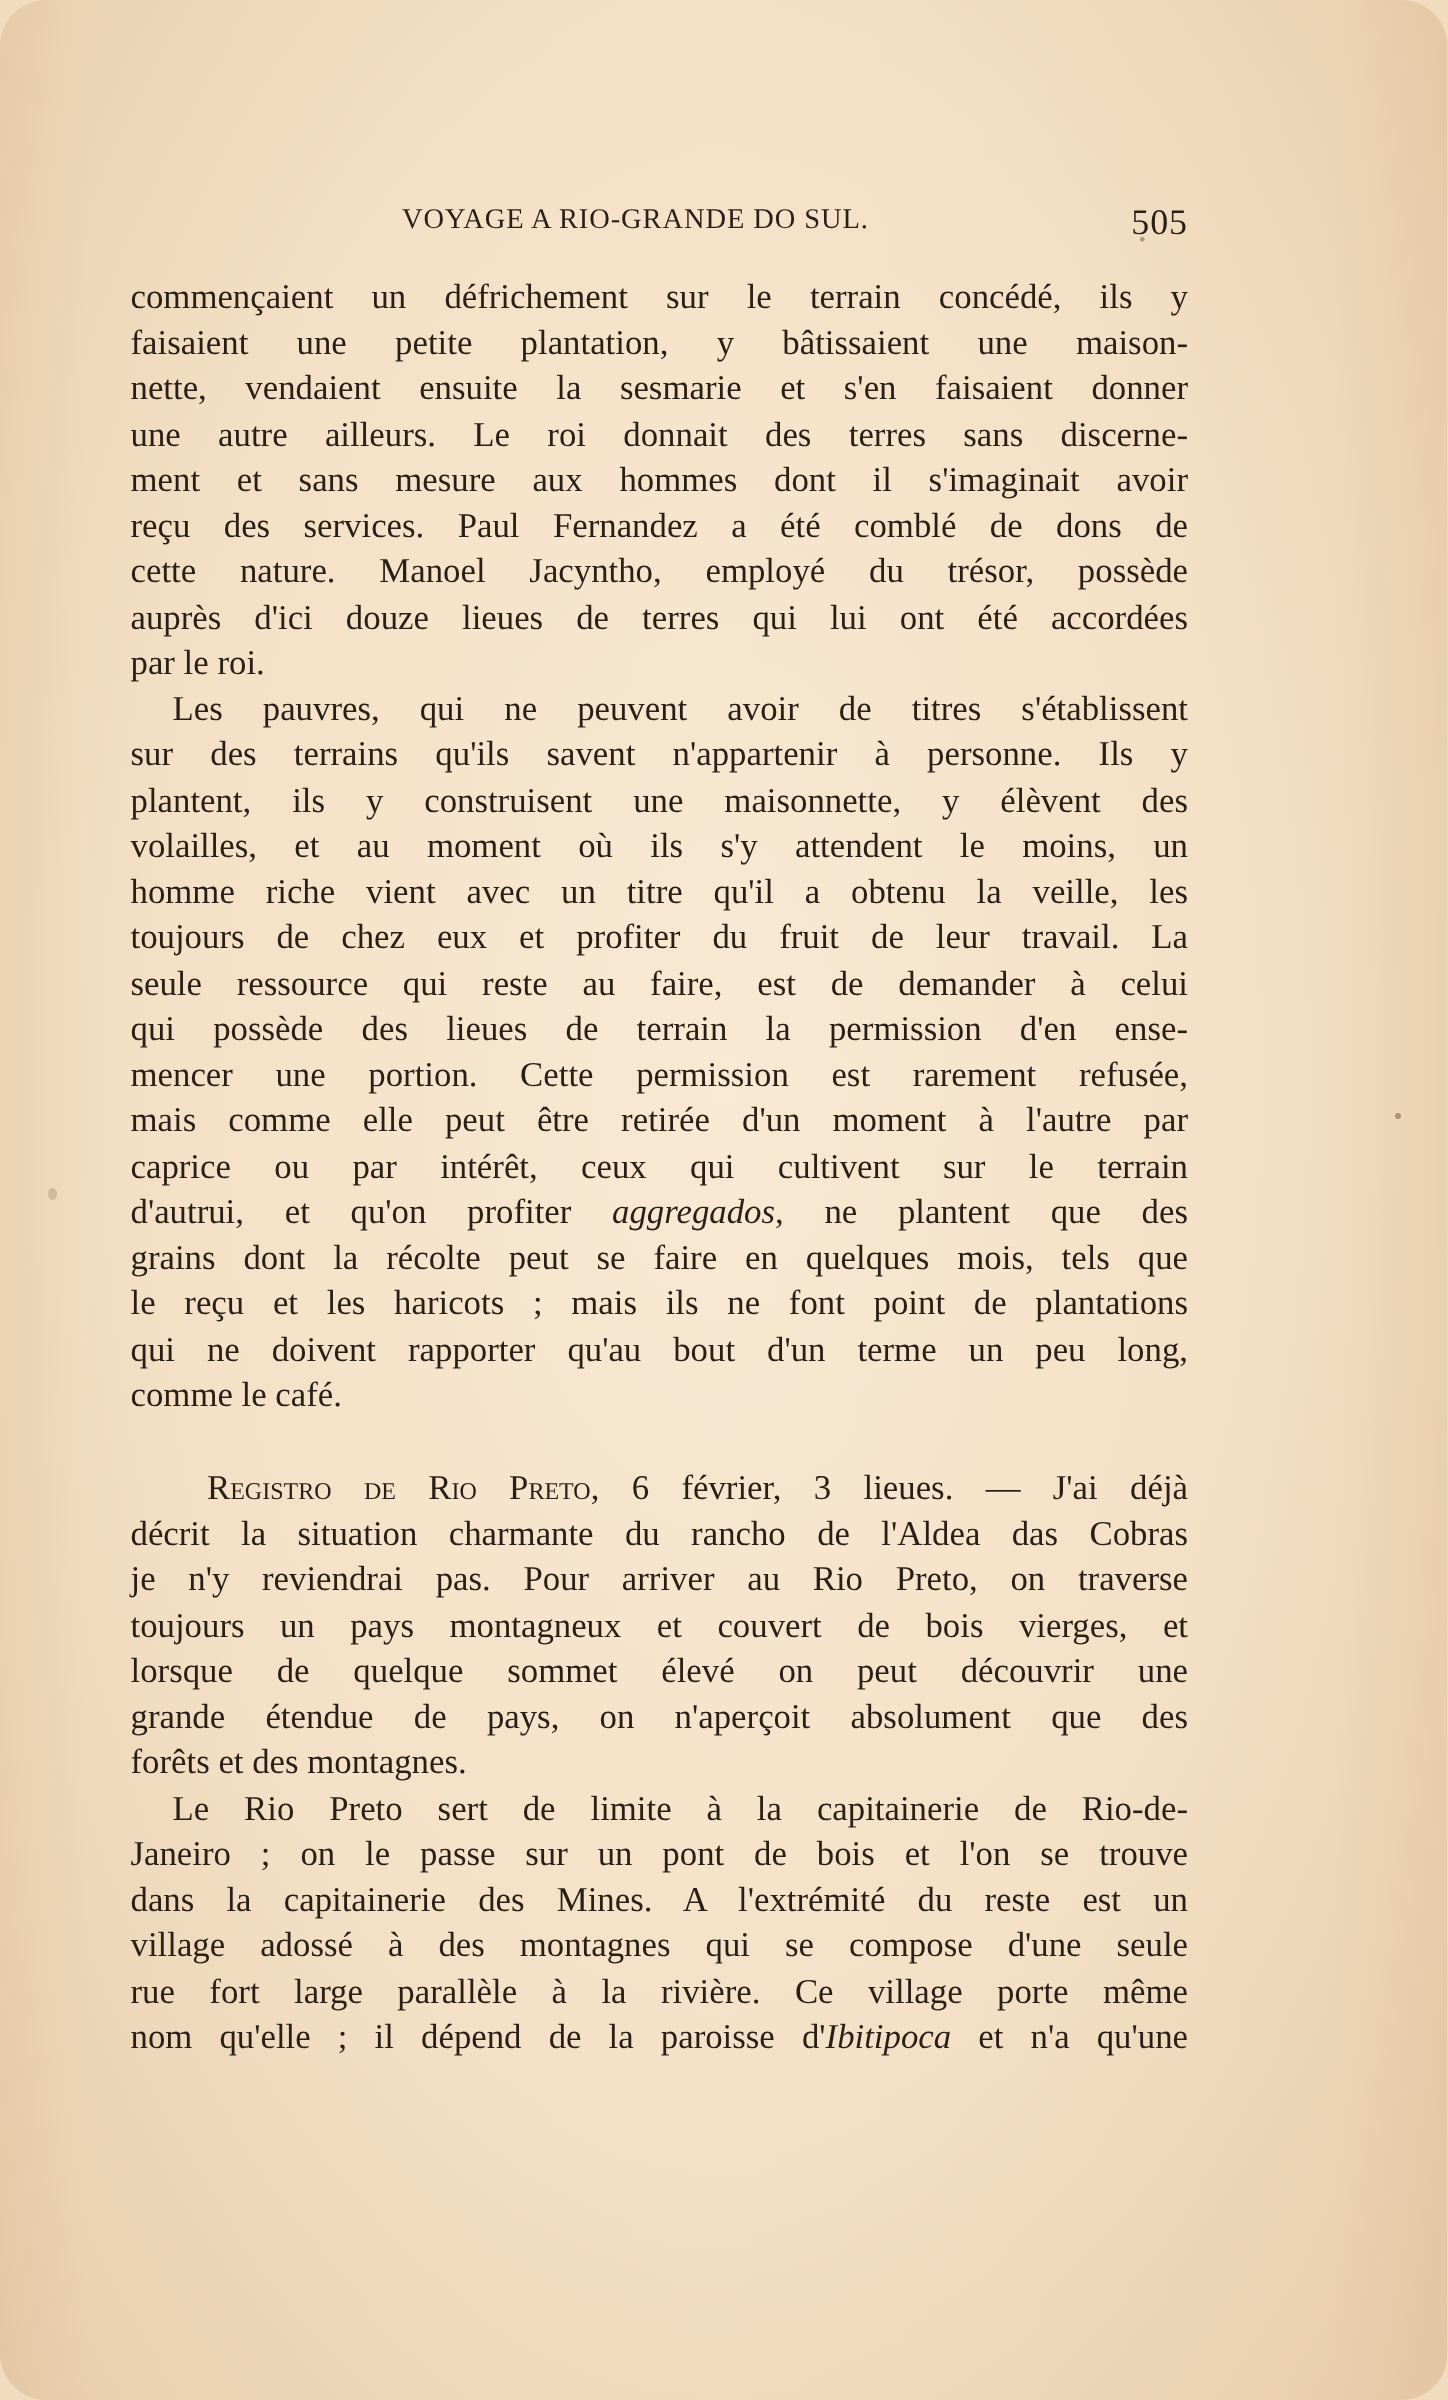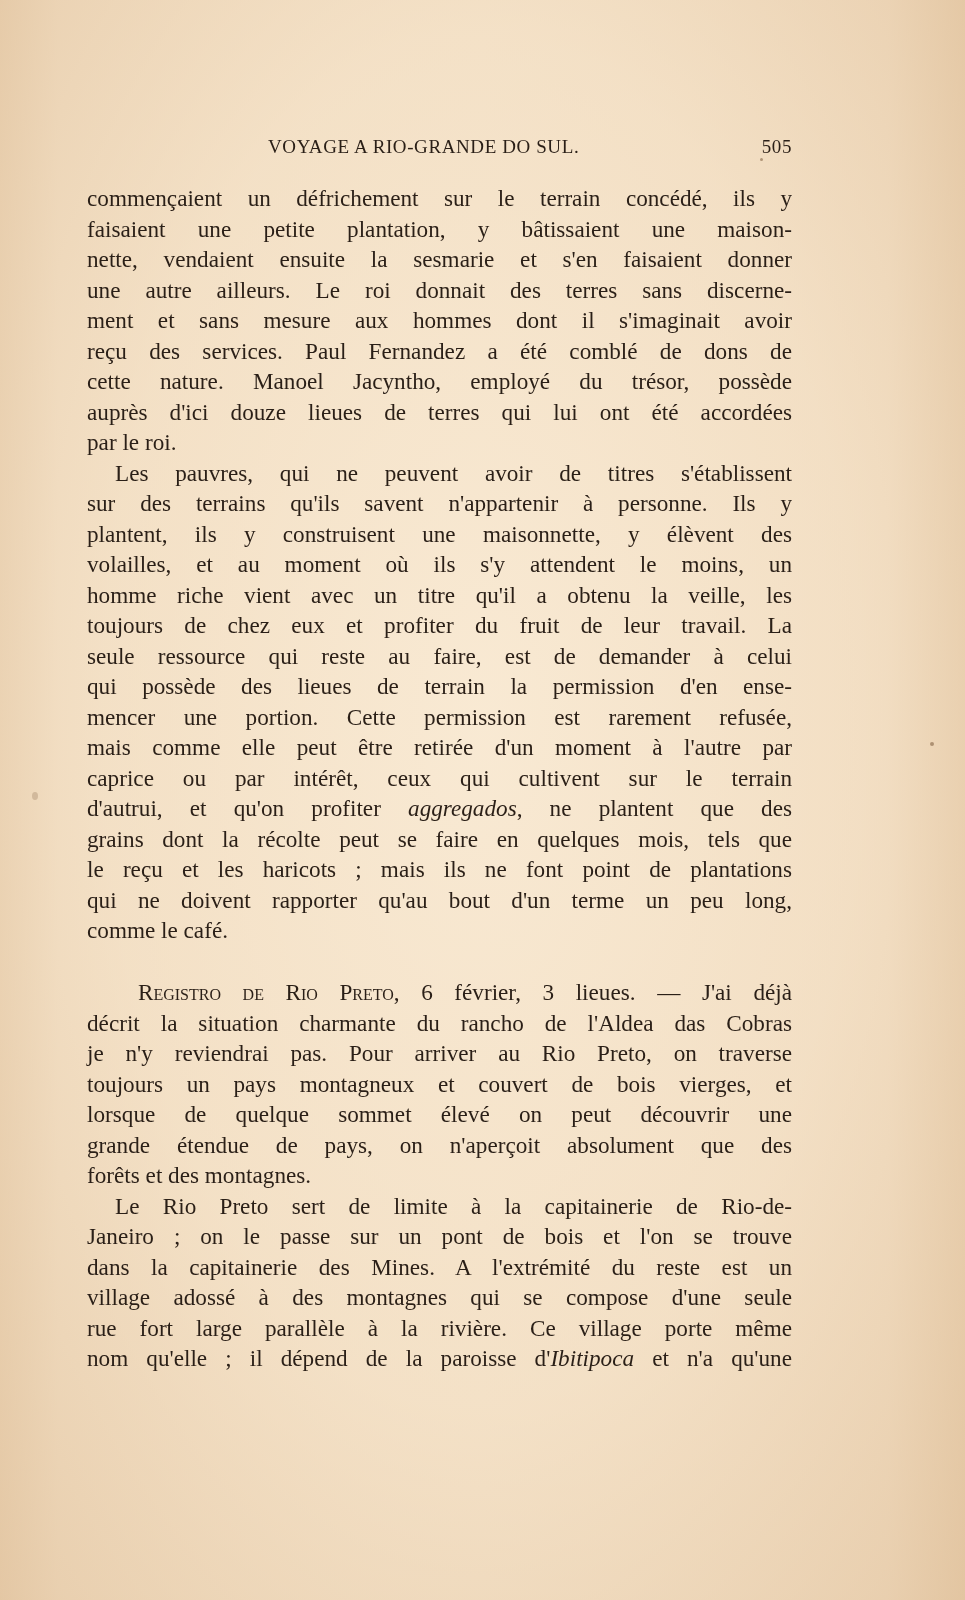"VOYAGE A RIO-GRANDE DO SUL." .page { border-radius: none -> 31px }
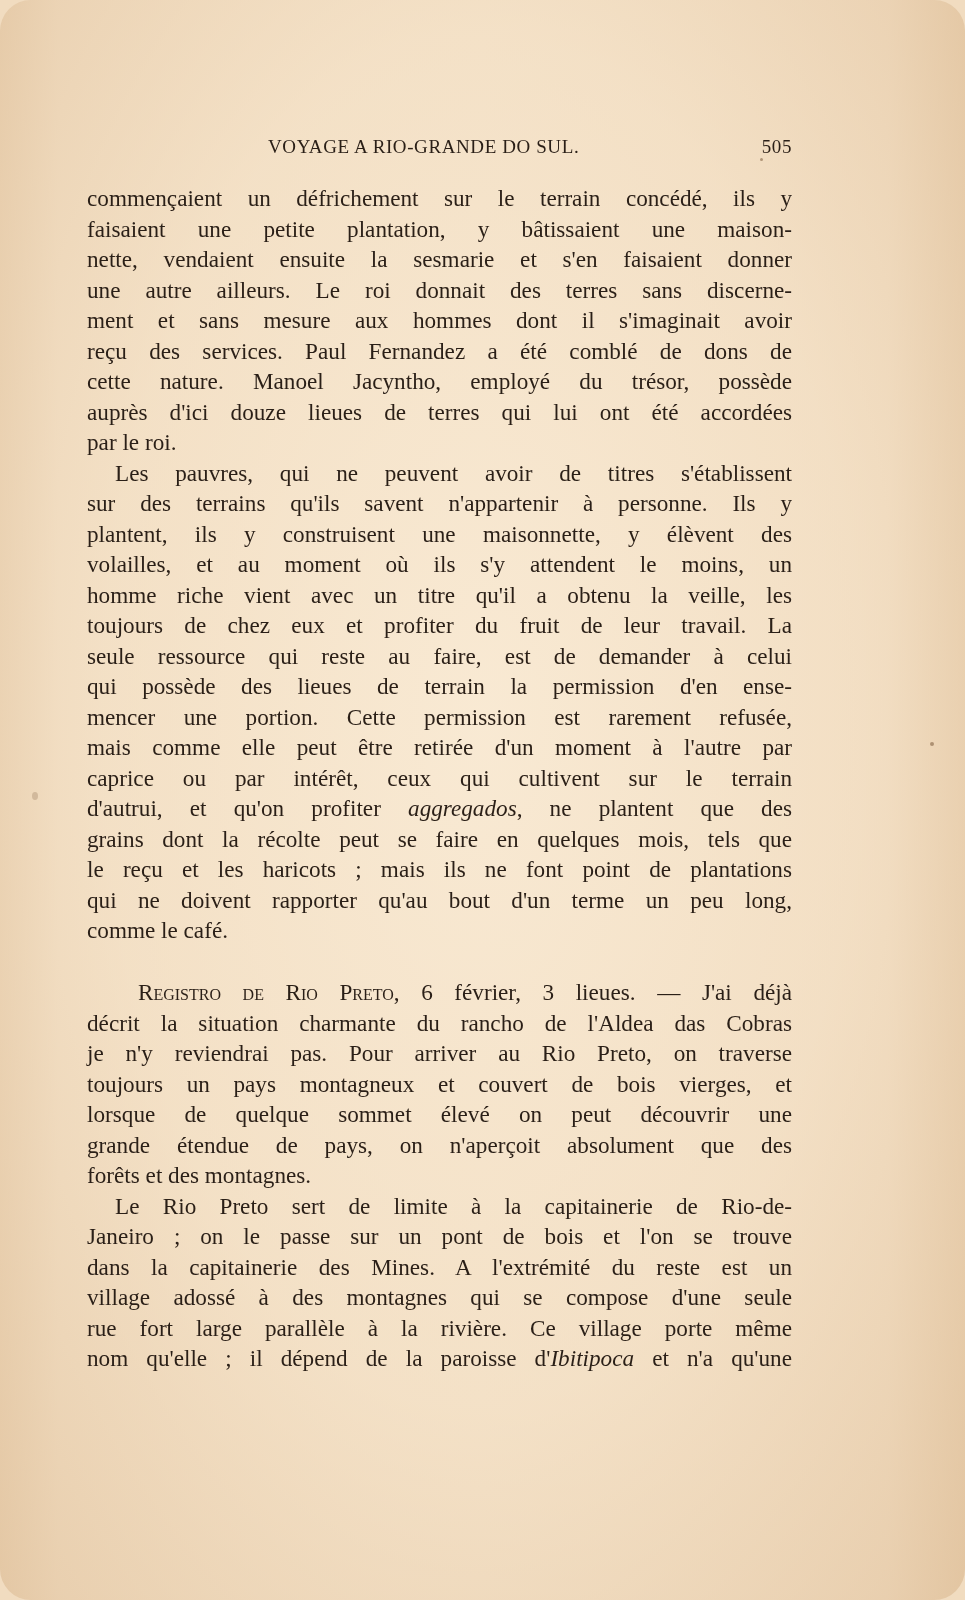"505" .header .pageno { font-size: 19px -> 24px }
